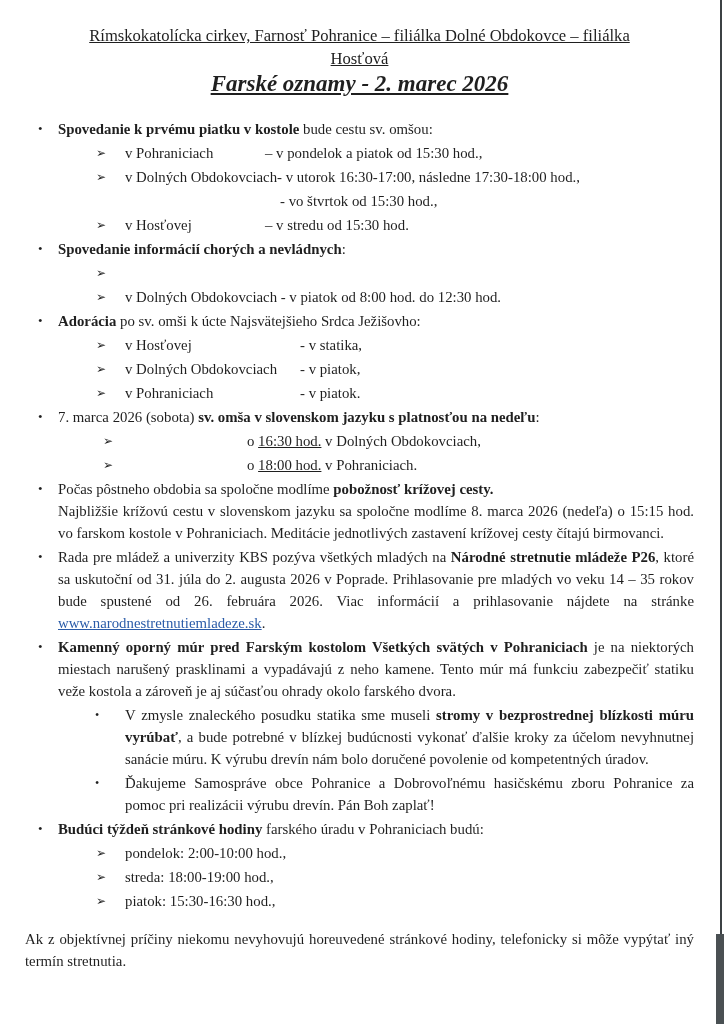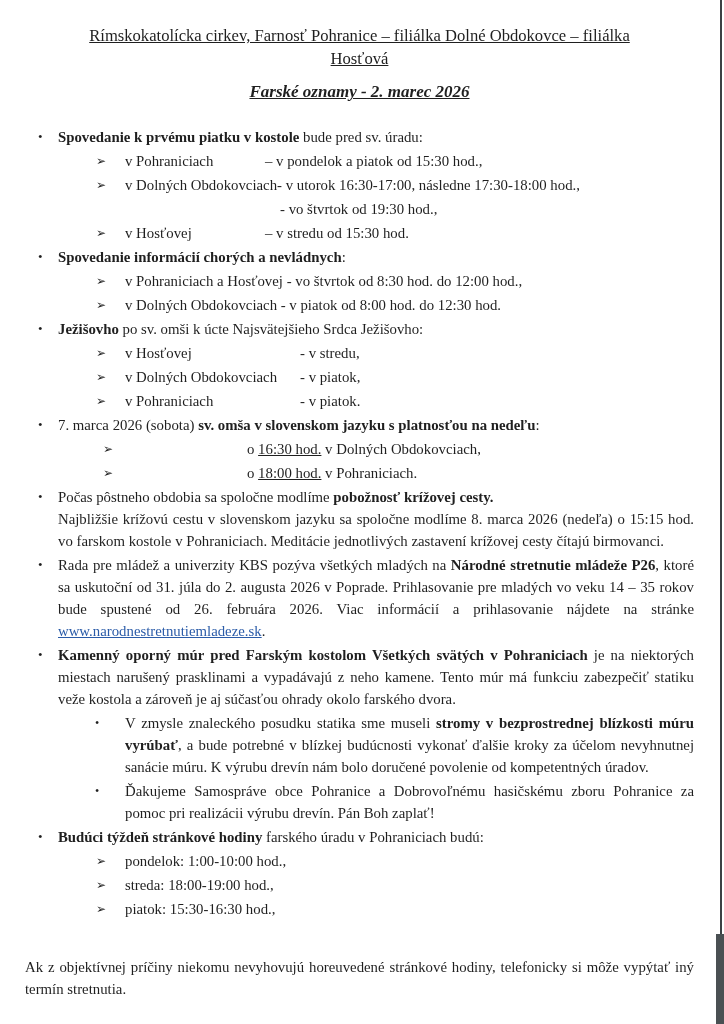"Farské oznamy - 2. marec" .subtitle { font-size: 17px -> 23px; margin-top: 9px -> 1px }
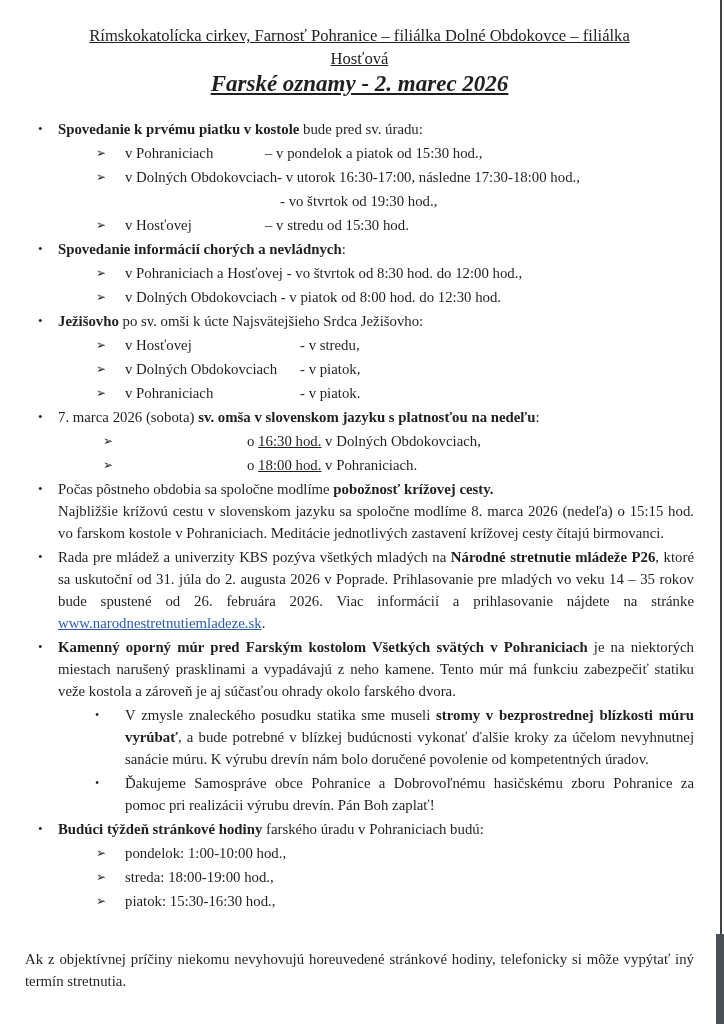"bude pred sv. úradu:" span { text: pred sv. úradu -> cestu sv. omšou }
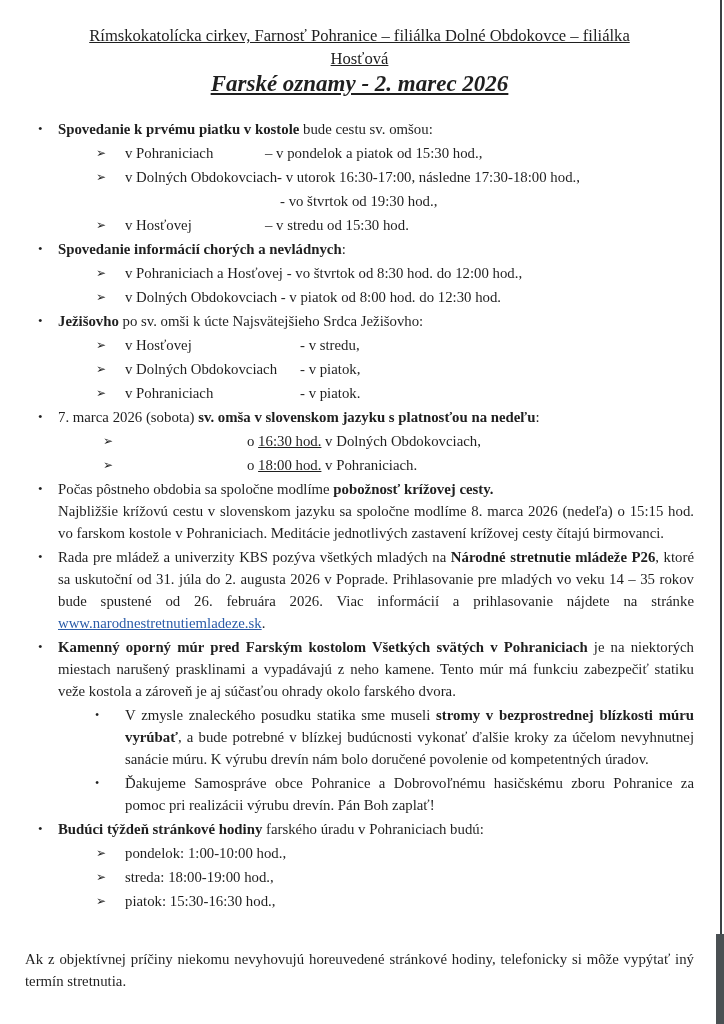"- vo štvrtok od 19:30" div.t { text: 19:30 -> 15:30 }
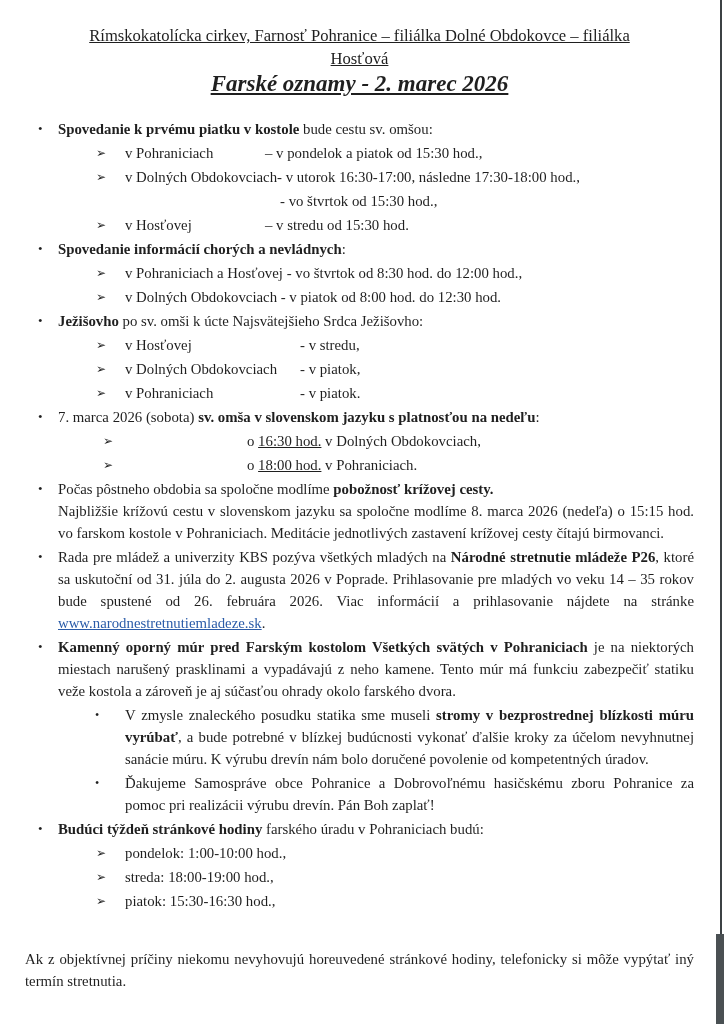"v Pohraniciach a Hosťovej -" div.t { html: <div>v Pohraniciach a Hosťovej - vo štvrtok od 8:30 hod. do 12:00 hod.,</div> -> none }
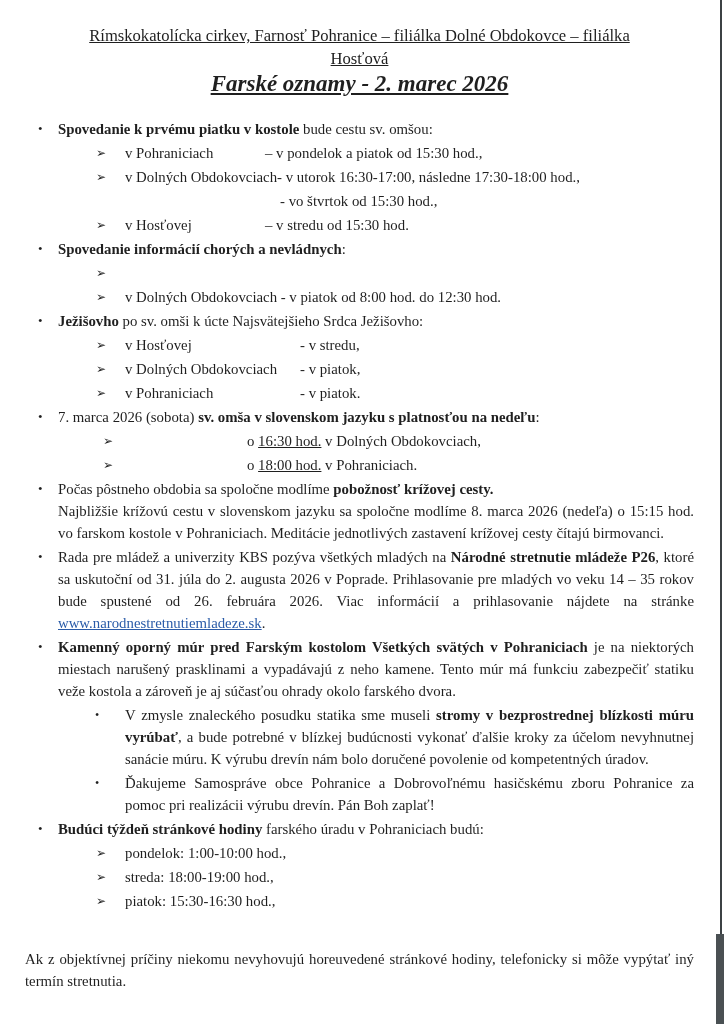"Ježišovho" span.b { text: Ježišovho -> Adorácia }
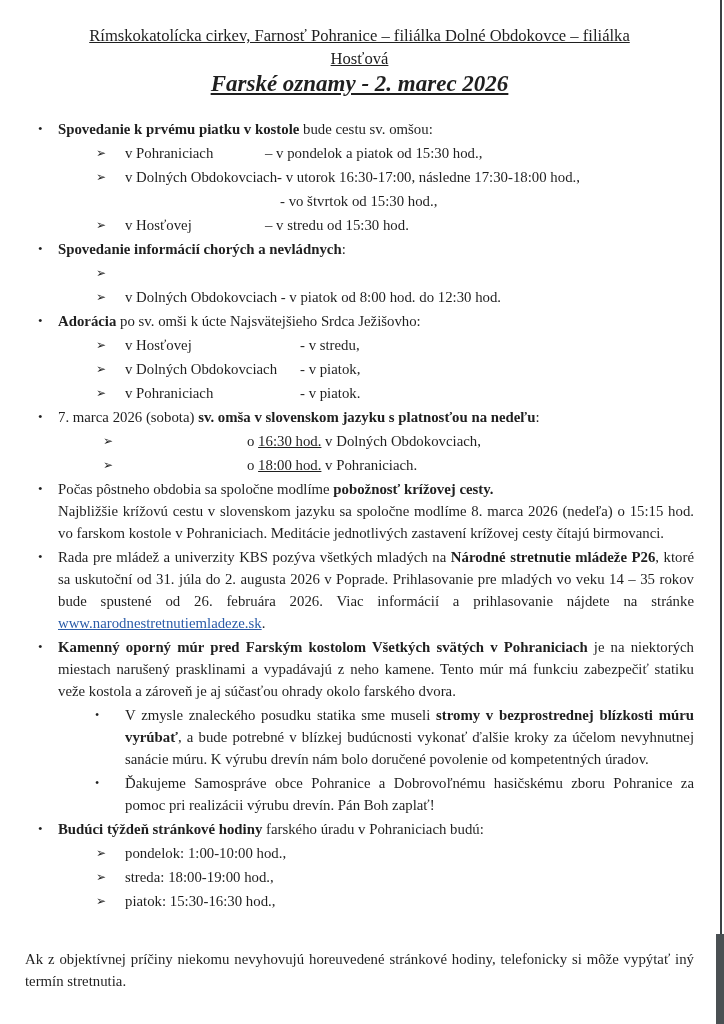"- v stredu," span { text: stredu -> statika }
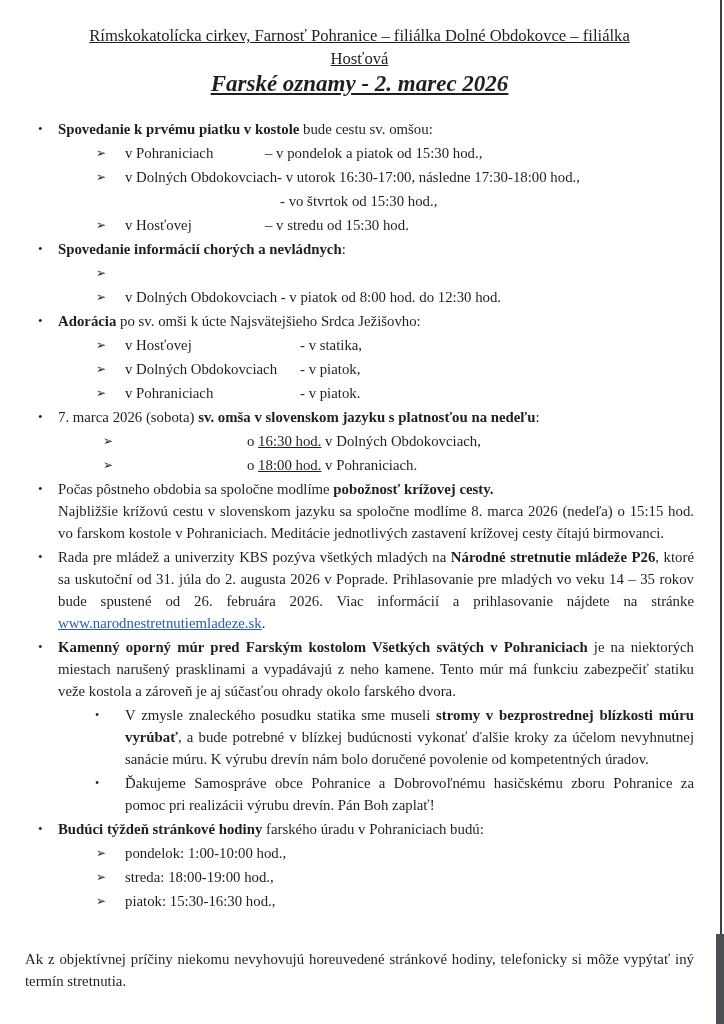"pondelok: 1:00-10:00 hod.," div.t { text: 1:00-10:00 -> 2:00-10:00 }
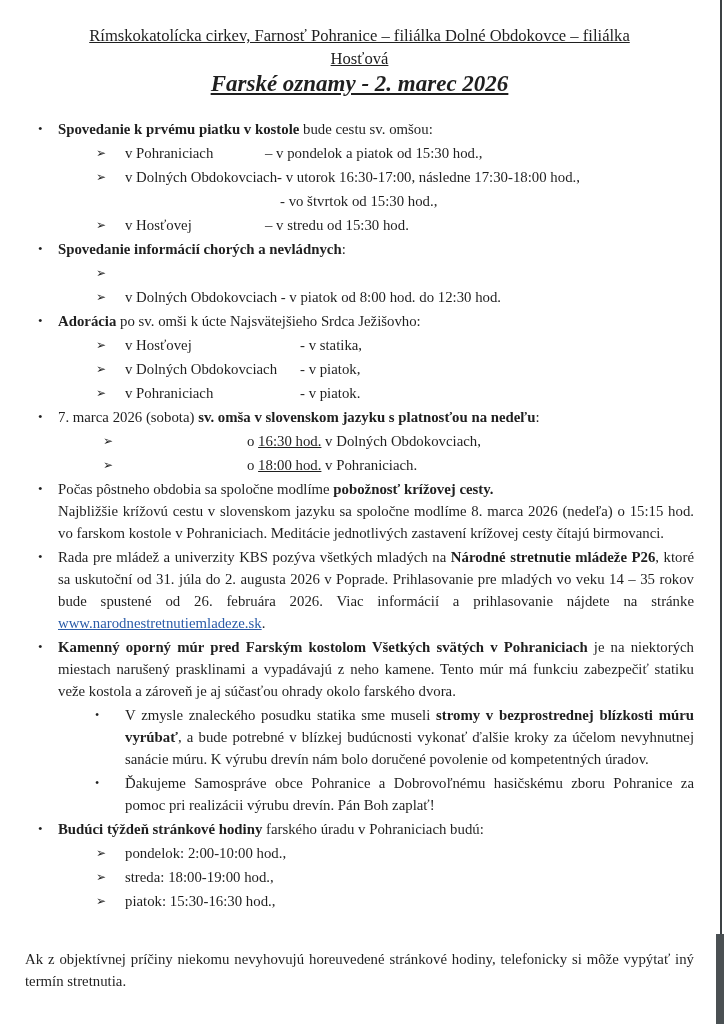"Ak z objektívnej príčiny niekomu" .para { margin-top: 36px -> 16px }
